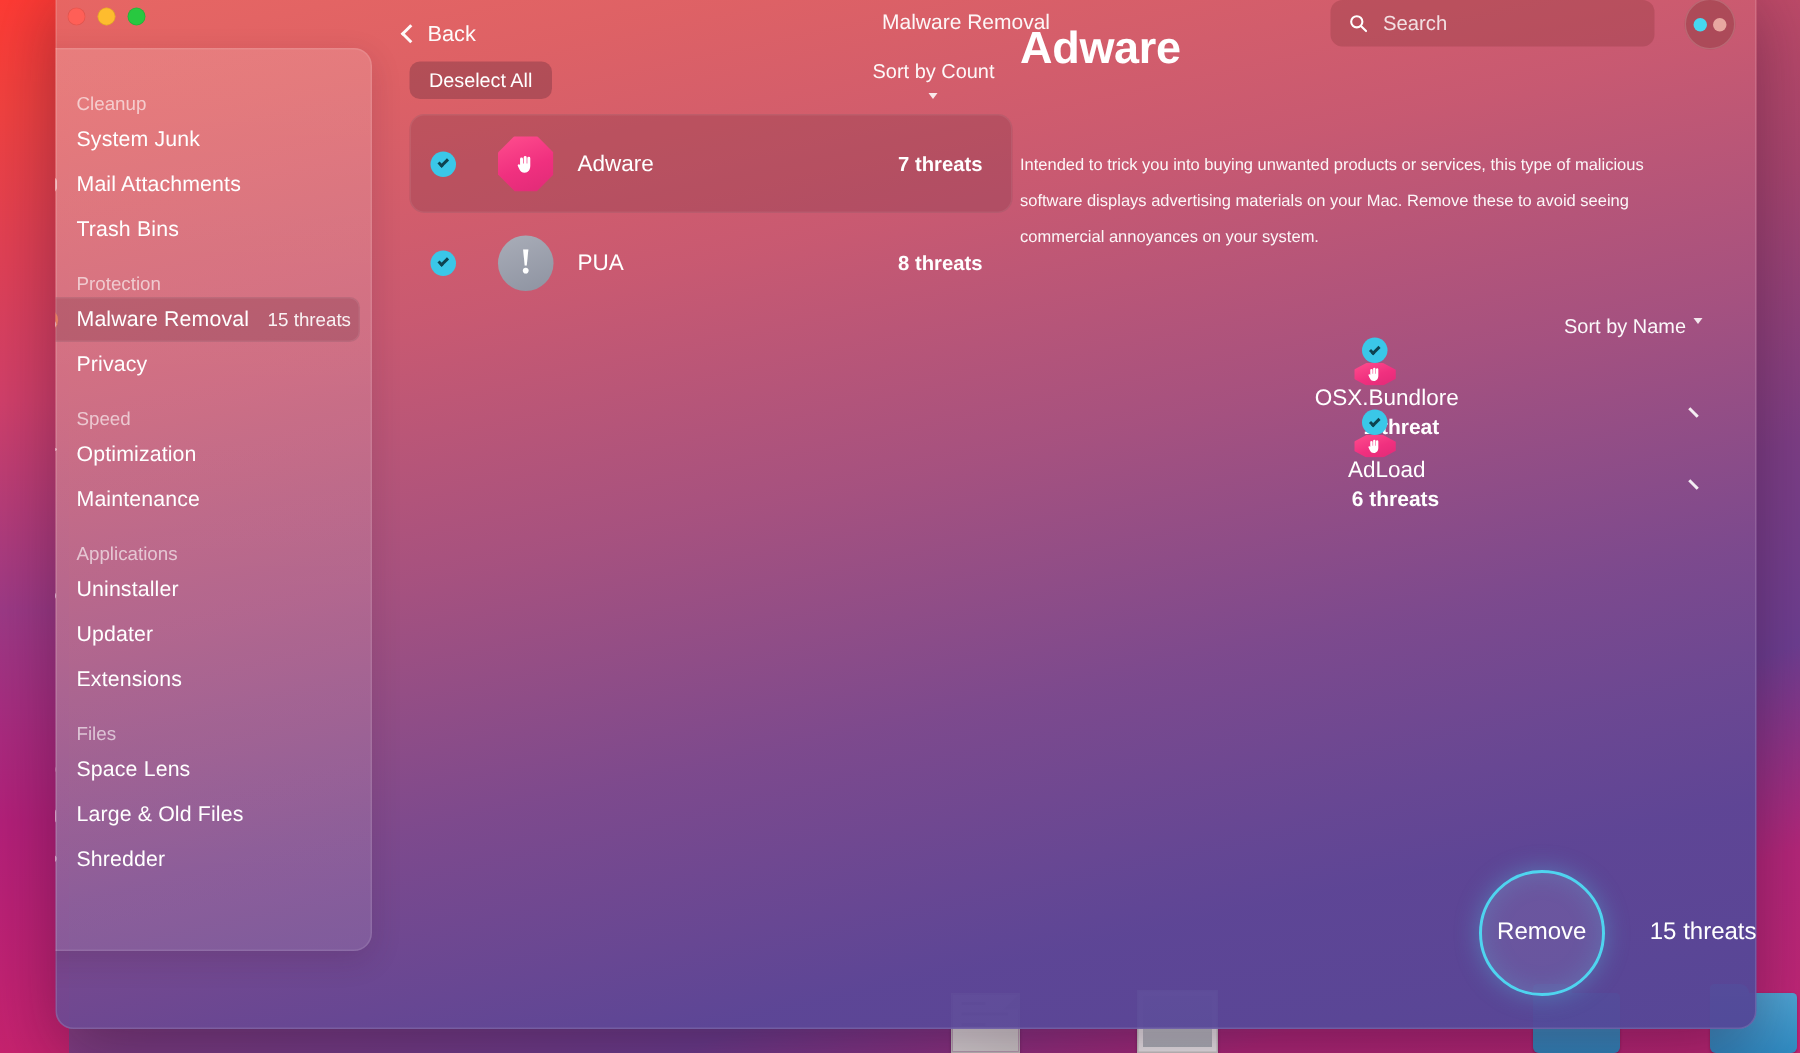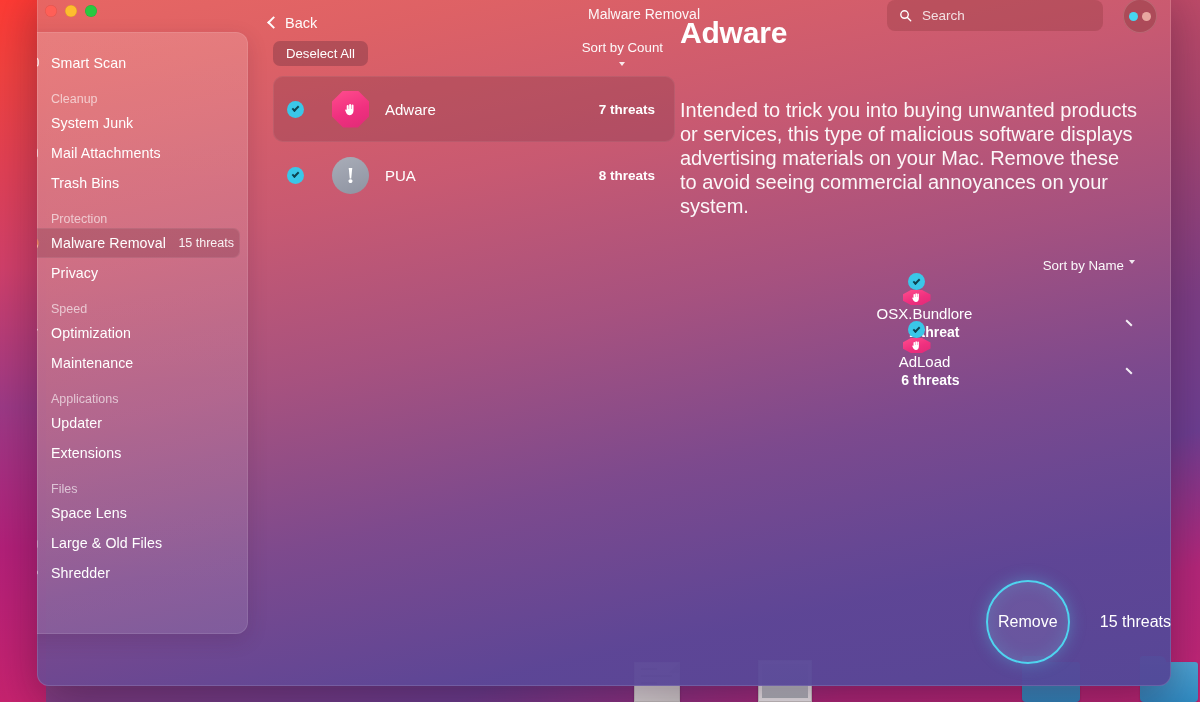"Smart Scan" div.nav-item { html: <div> <span> <svg> <rect></rect> <line></line> <line></line> </svg> </span> <span>Smart Scan</span> </div> -> none }
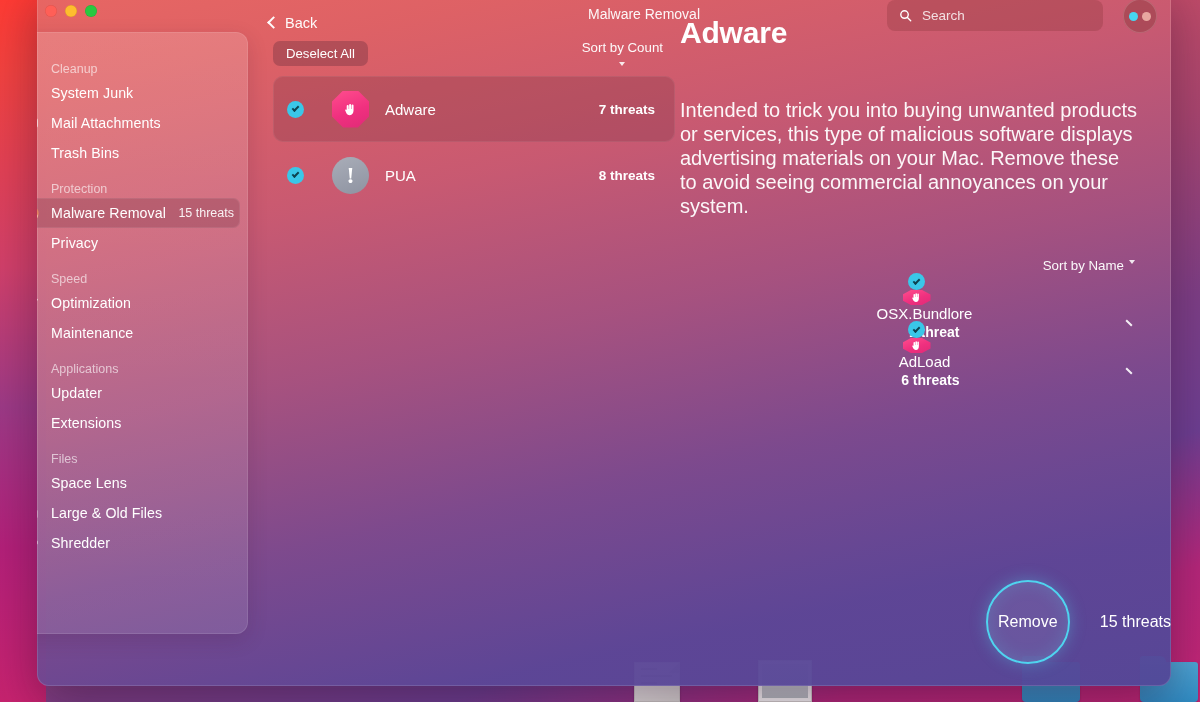"Intended to trick you into" .detail-desc { font-size: 20px -> 11px }
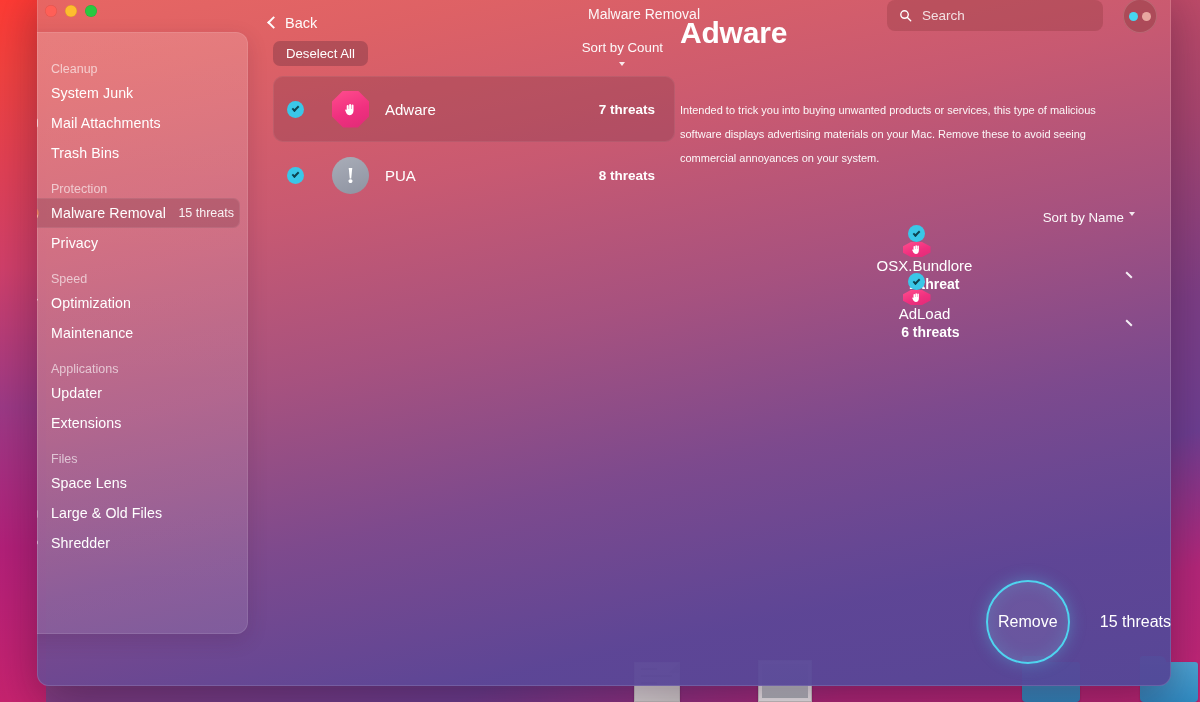"Uninstaller" div.nav-item { html: none -> <div> <span> <svg> <circle></circle> <circle></circle> <circle></circle> <path></path> </svg> </span> <span>Uninstaller</span> </div> }
